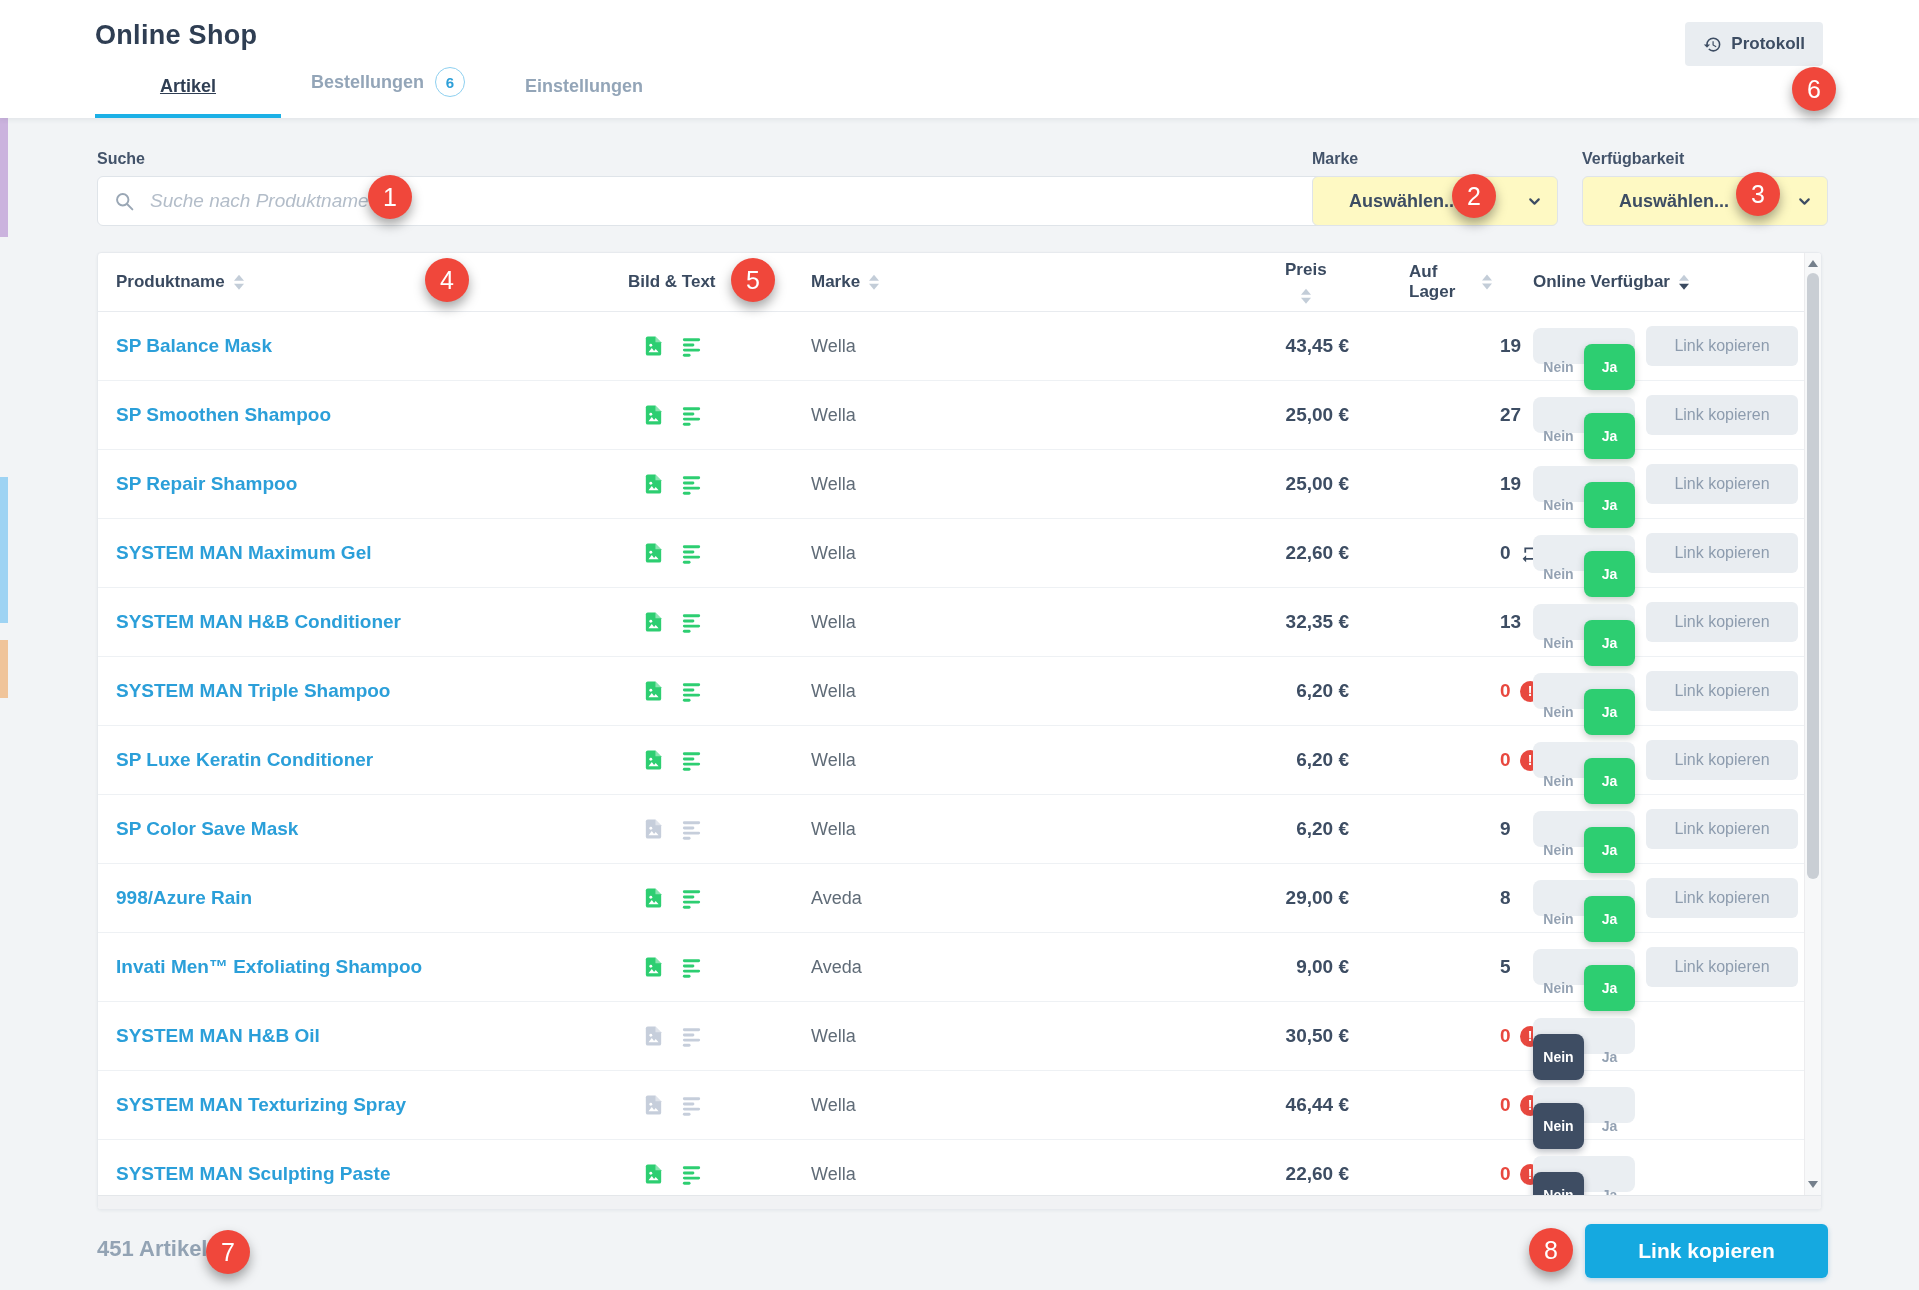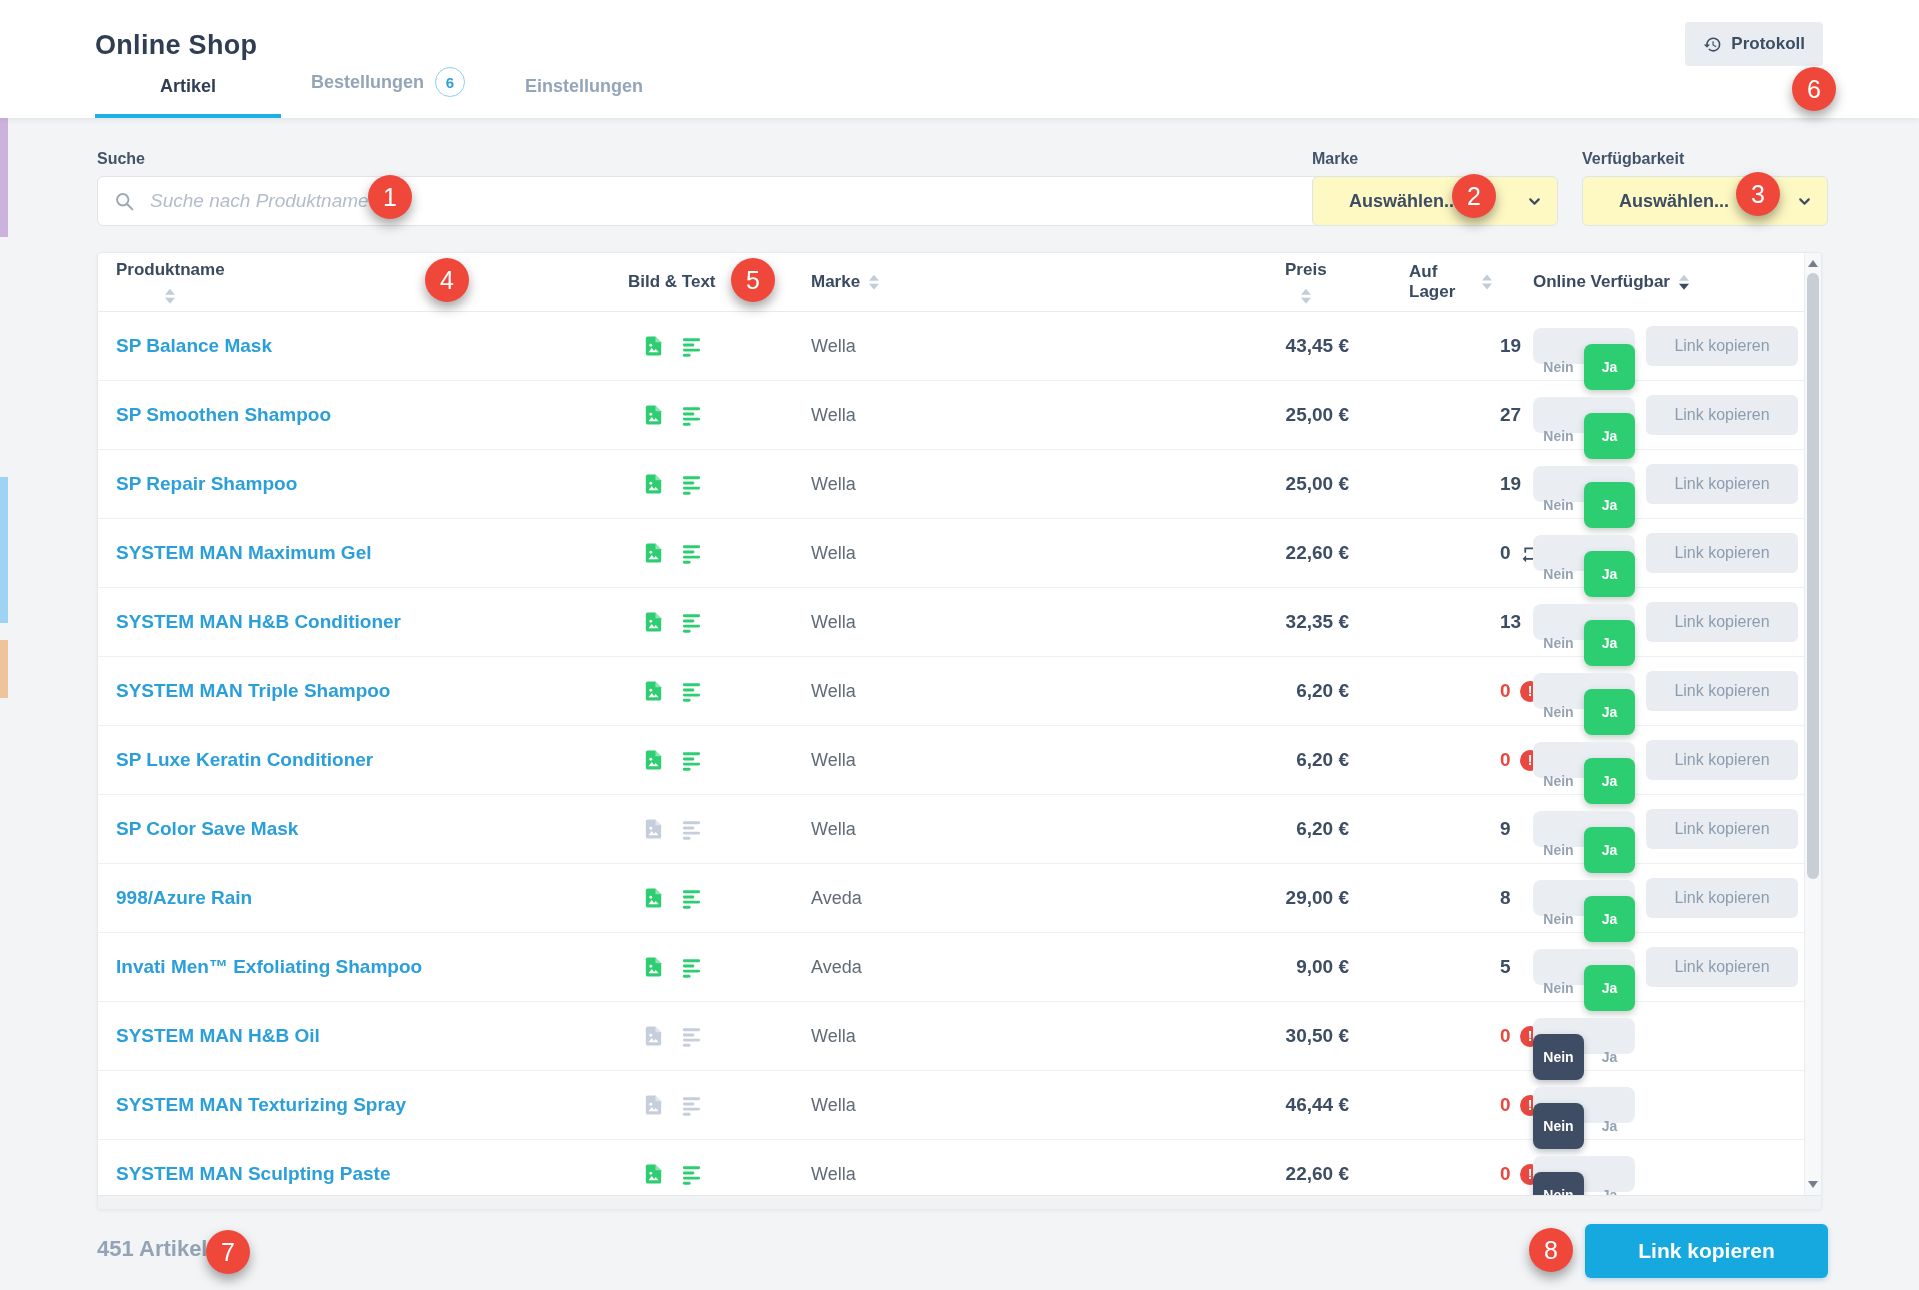"Online Shop" .page-title { top: 30px -> 20px }
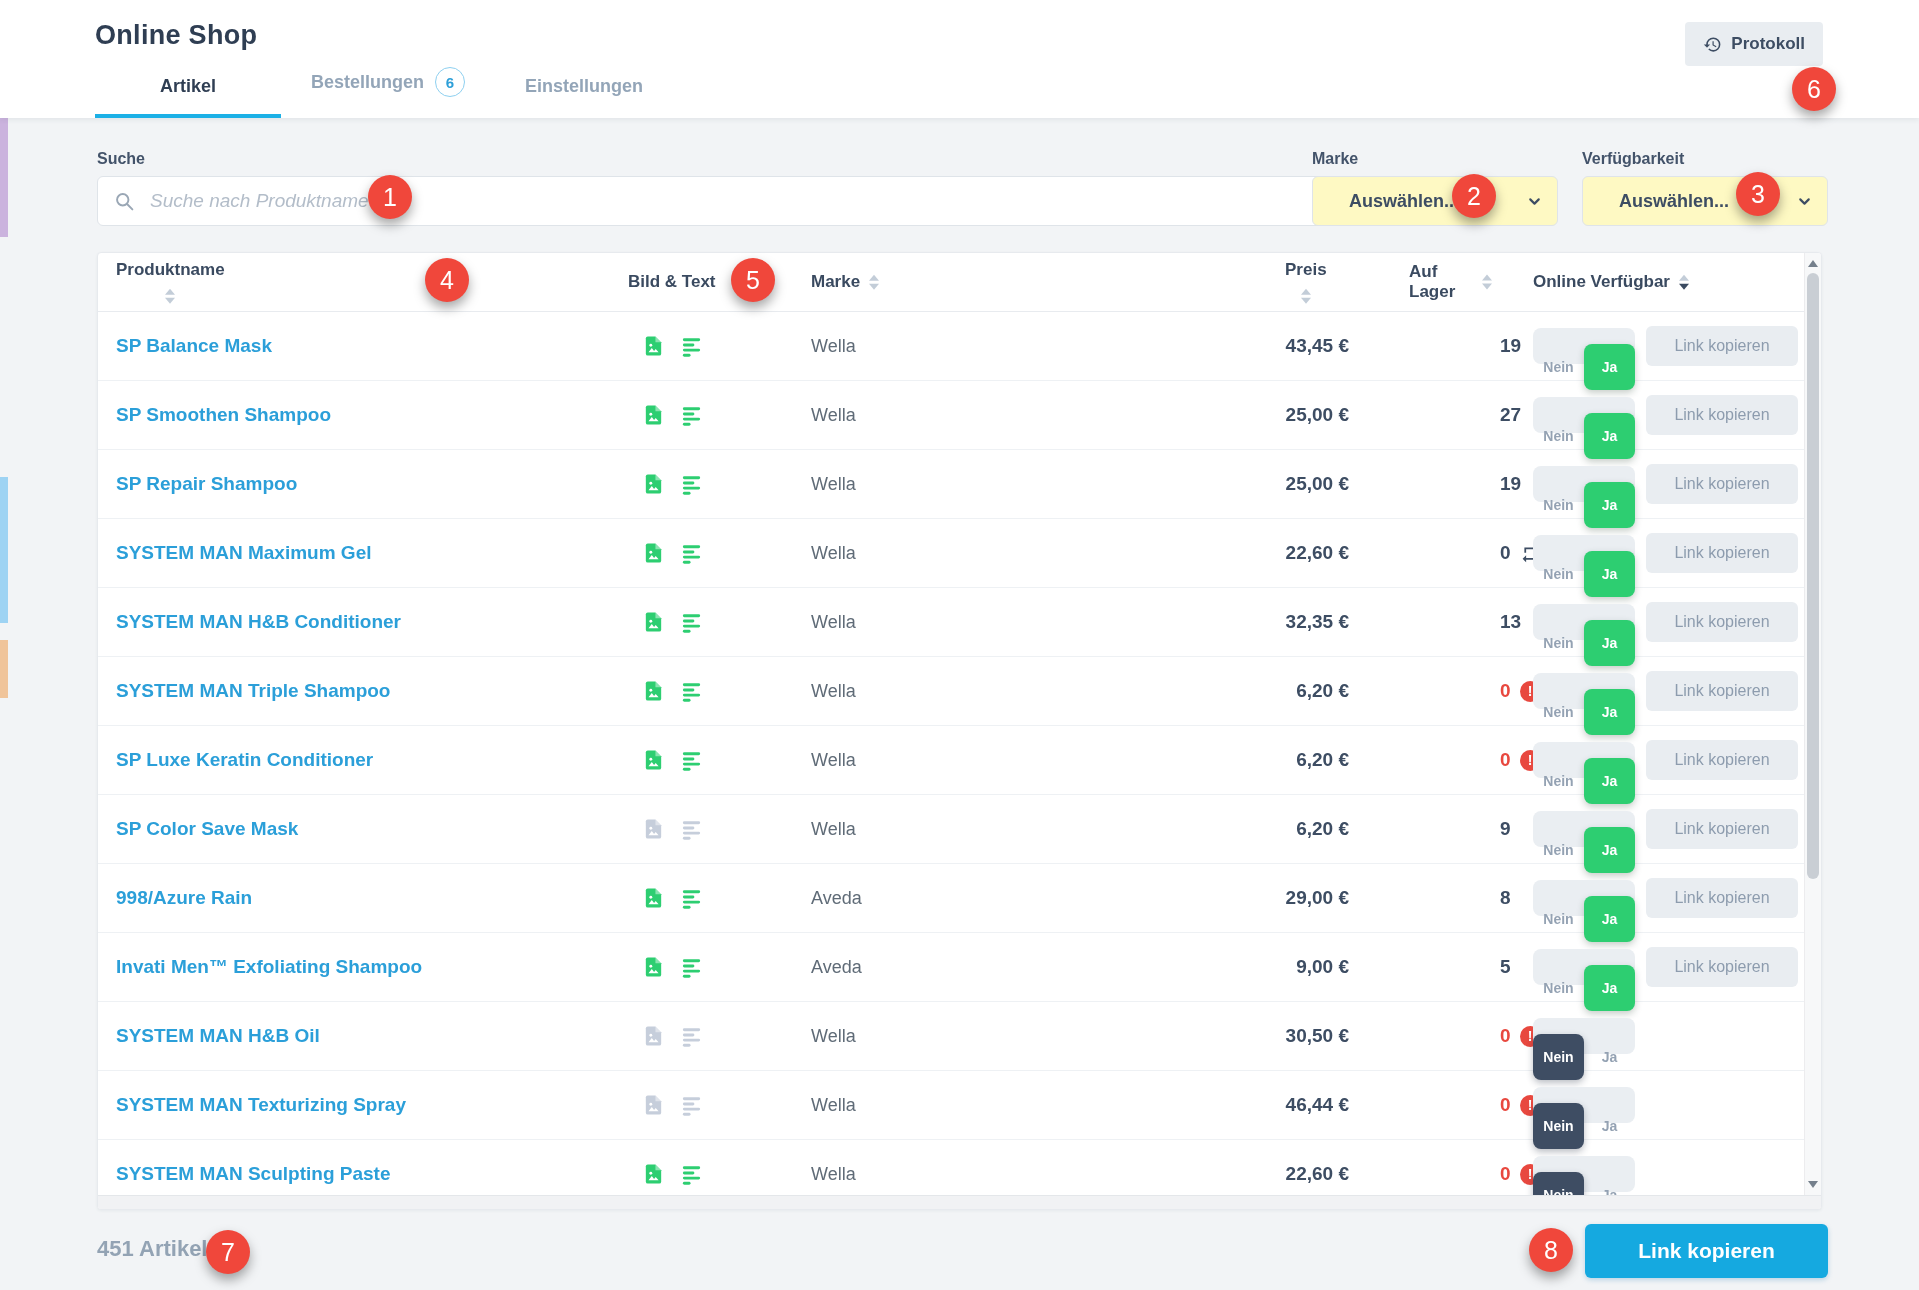"Artikel" .tab.active { text-decoration: none -> underline }
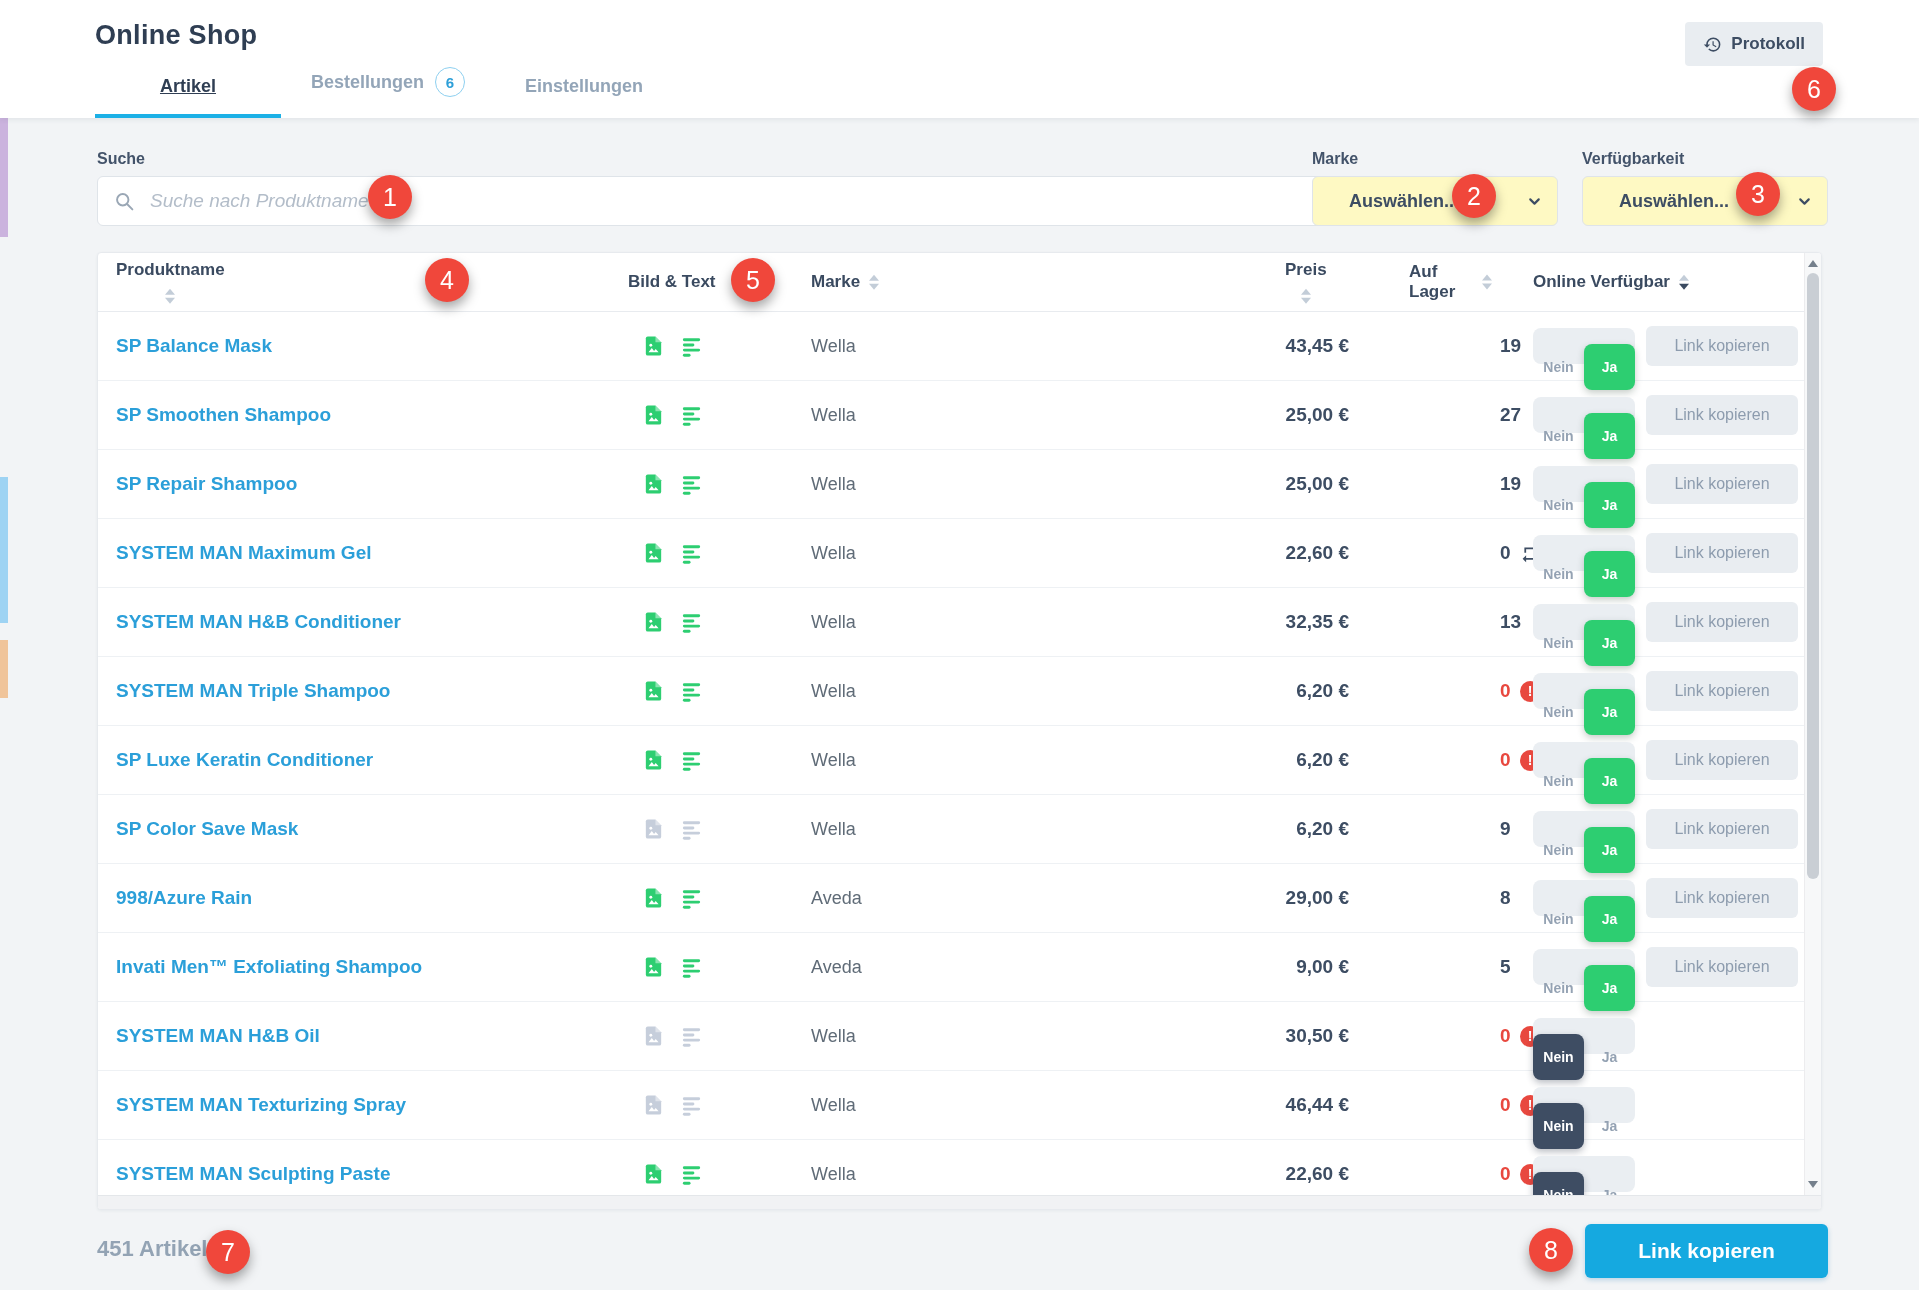"Produktname" .th.c-name { flex-direction: column -> none }
